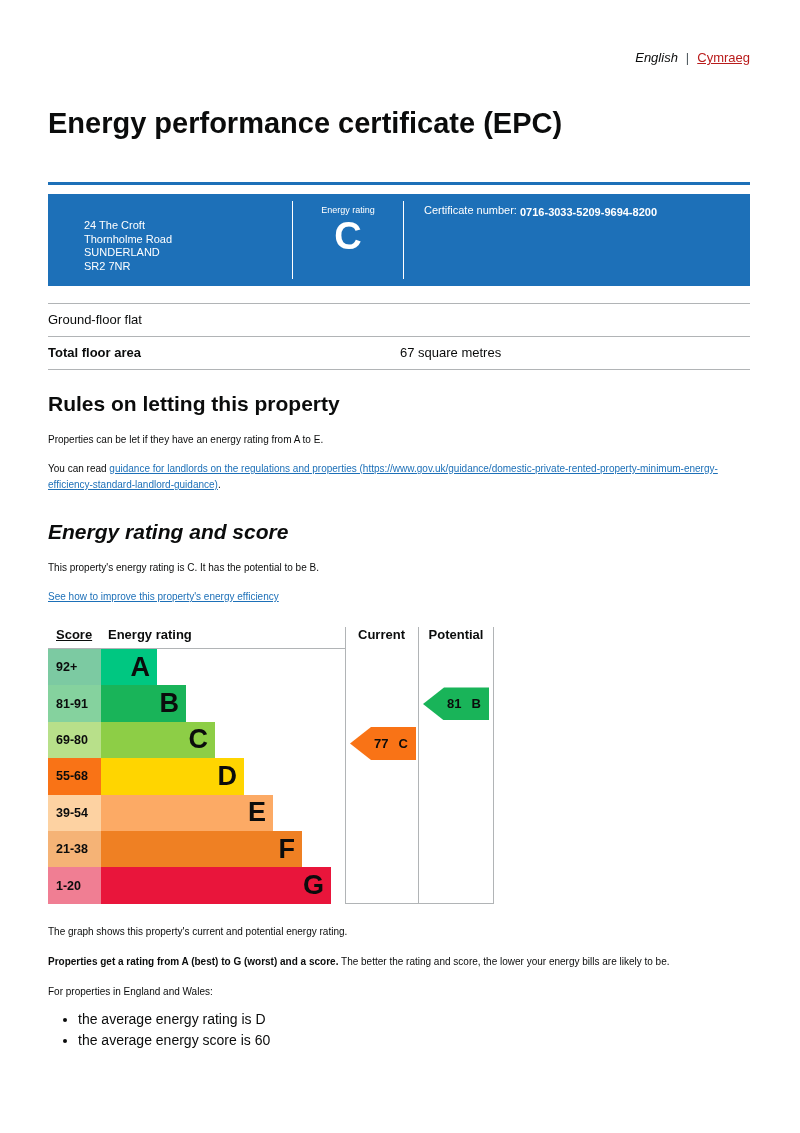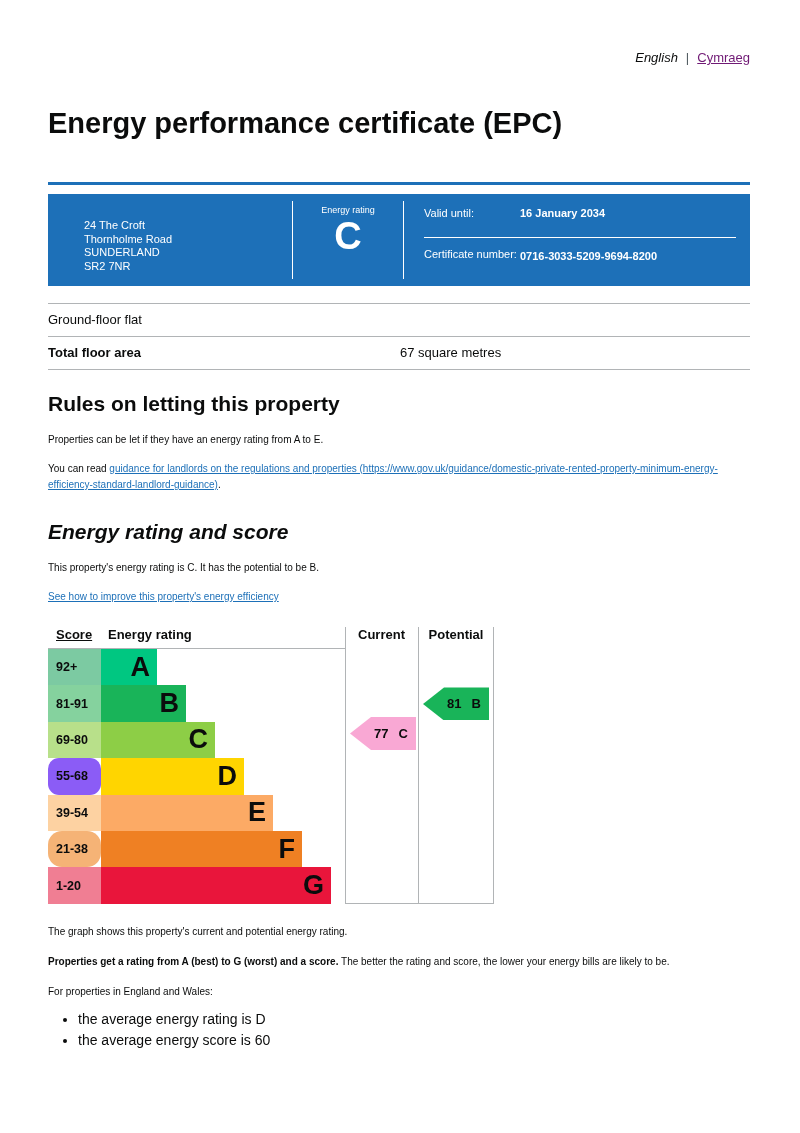"Cymraeg" .lang-nav a { color: #701a75 -> #b91c1c }
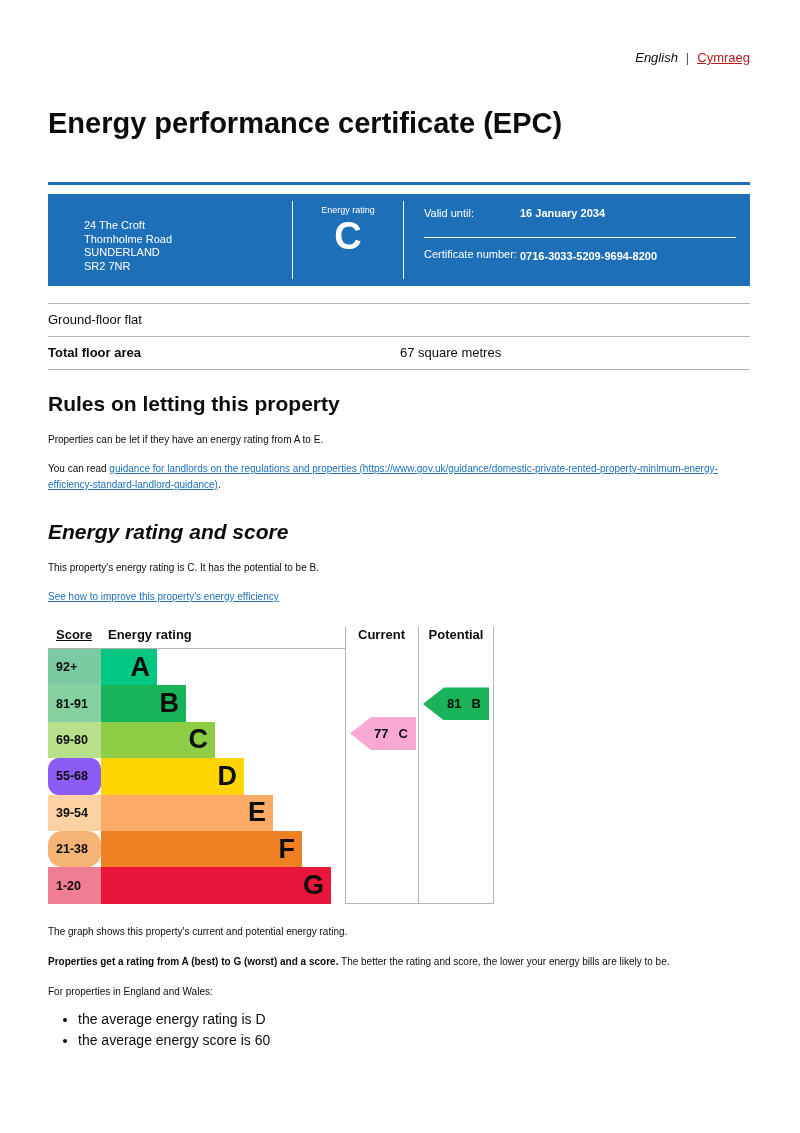"Valid until:" div.row1 { html: <div> <div>Valid until:</div> <div>16 January 2034</div> </div> -> none }
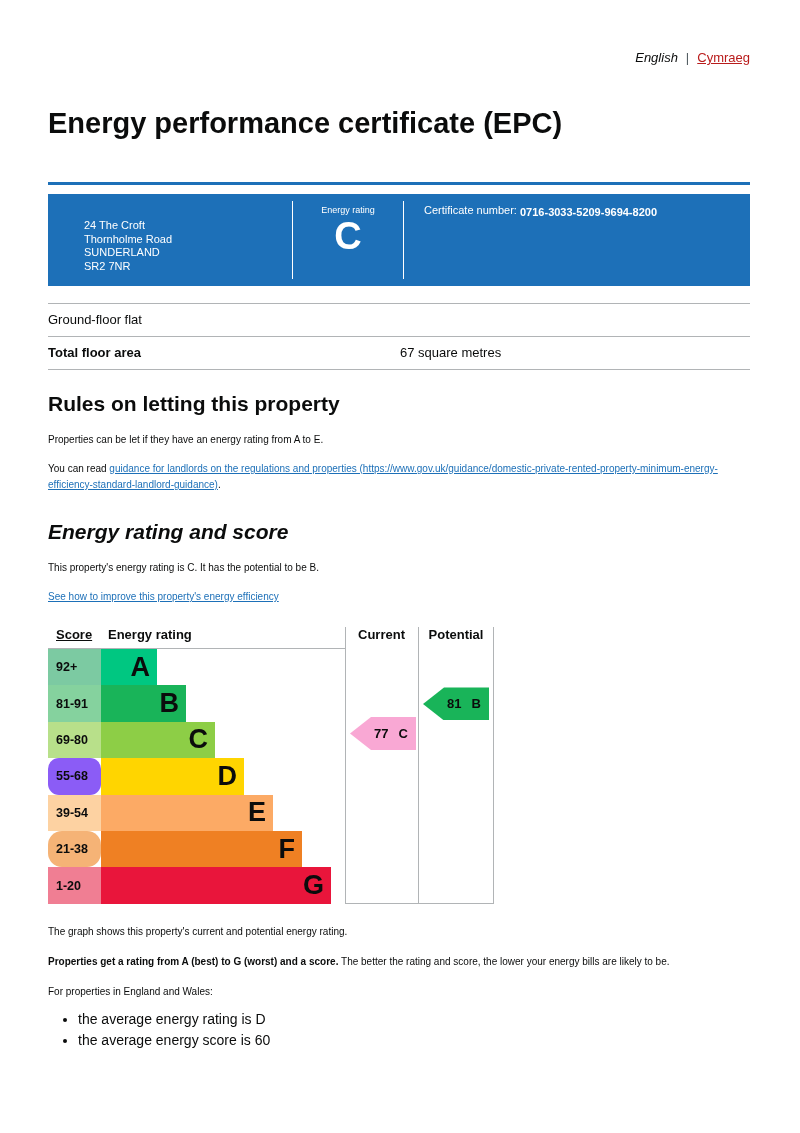"77" div.epc-arrow { background: #f9a8d4 -> #f97316; top: 90px -> 100px }
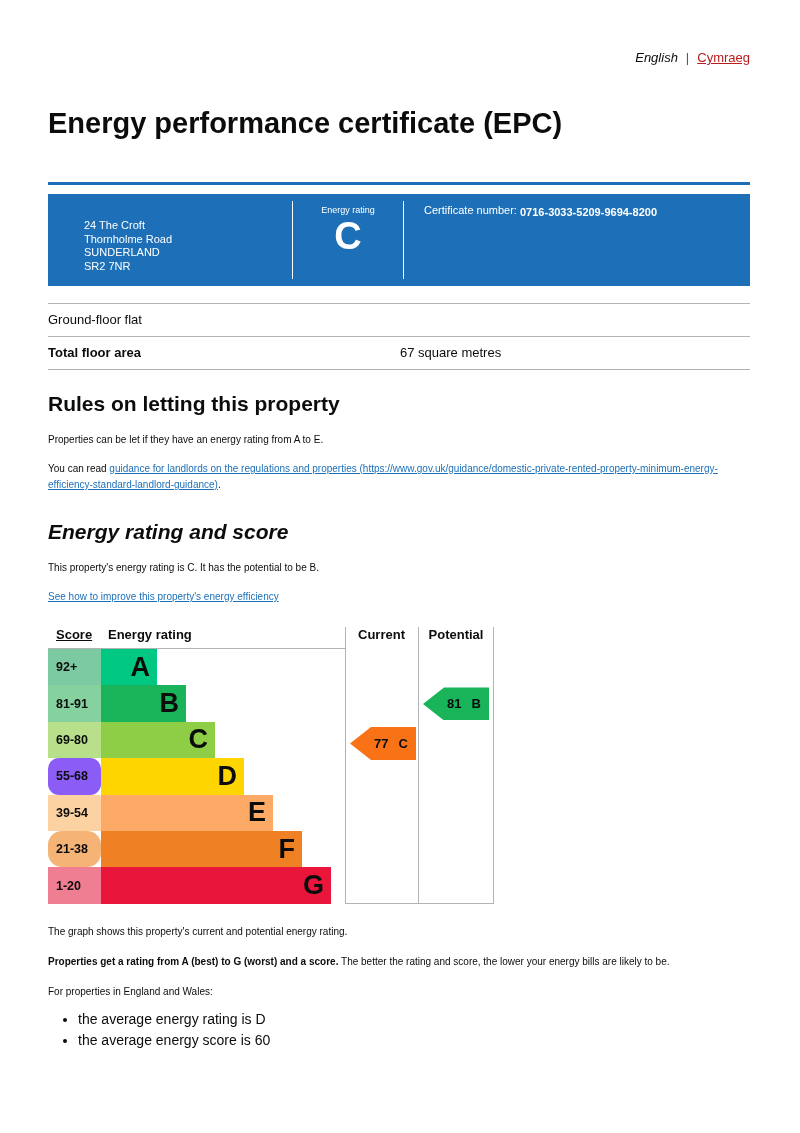"55-68" div.epc-score { background: #8b5cf6 -> #f97316; border-radius: 11px -> none }
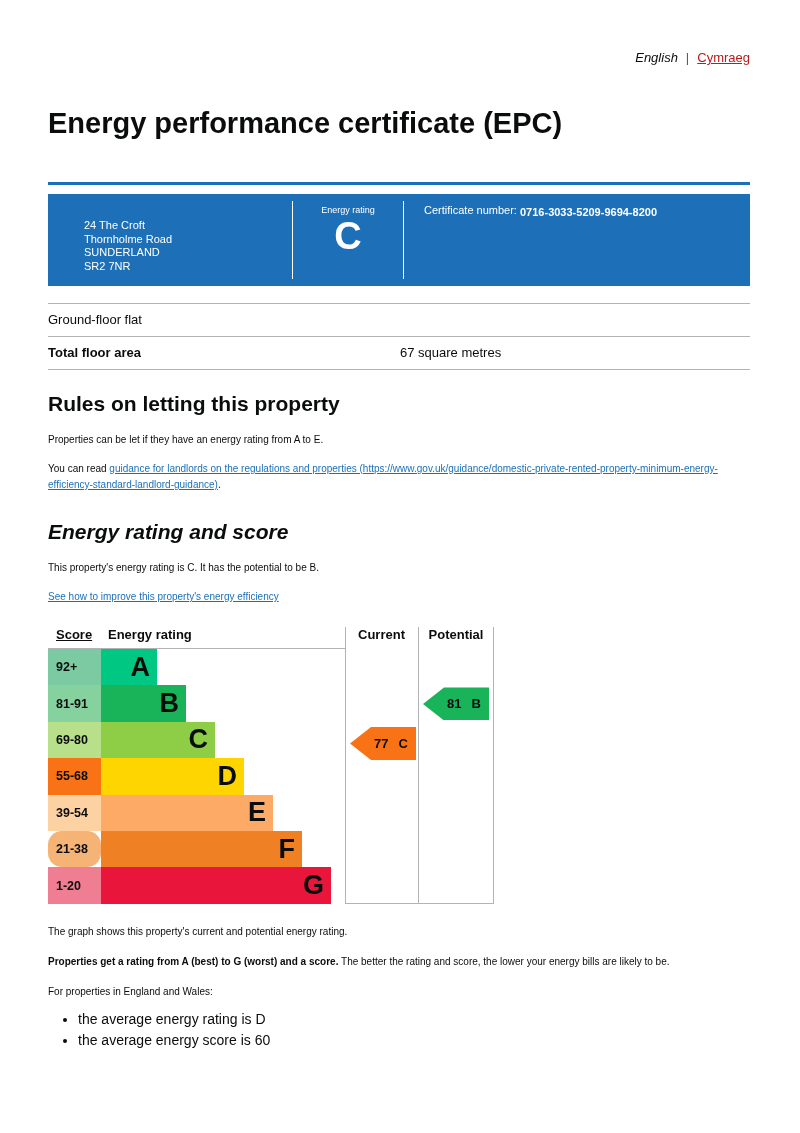"21-38" div.epc-score { border-radius: 14px -> none }
